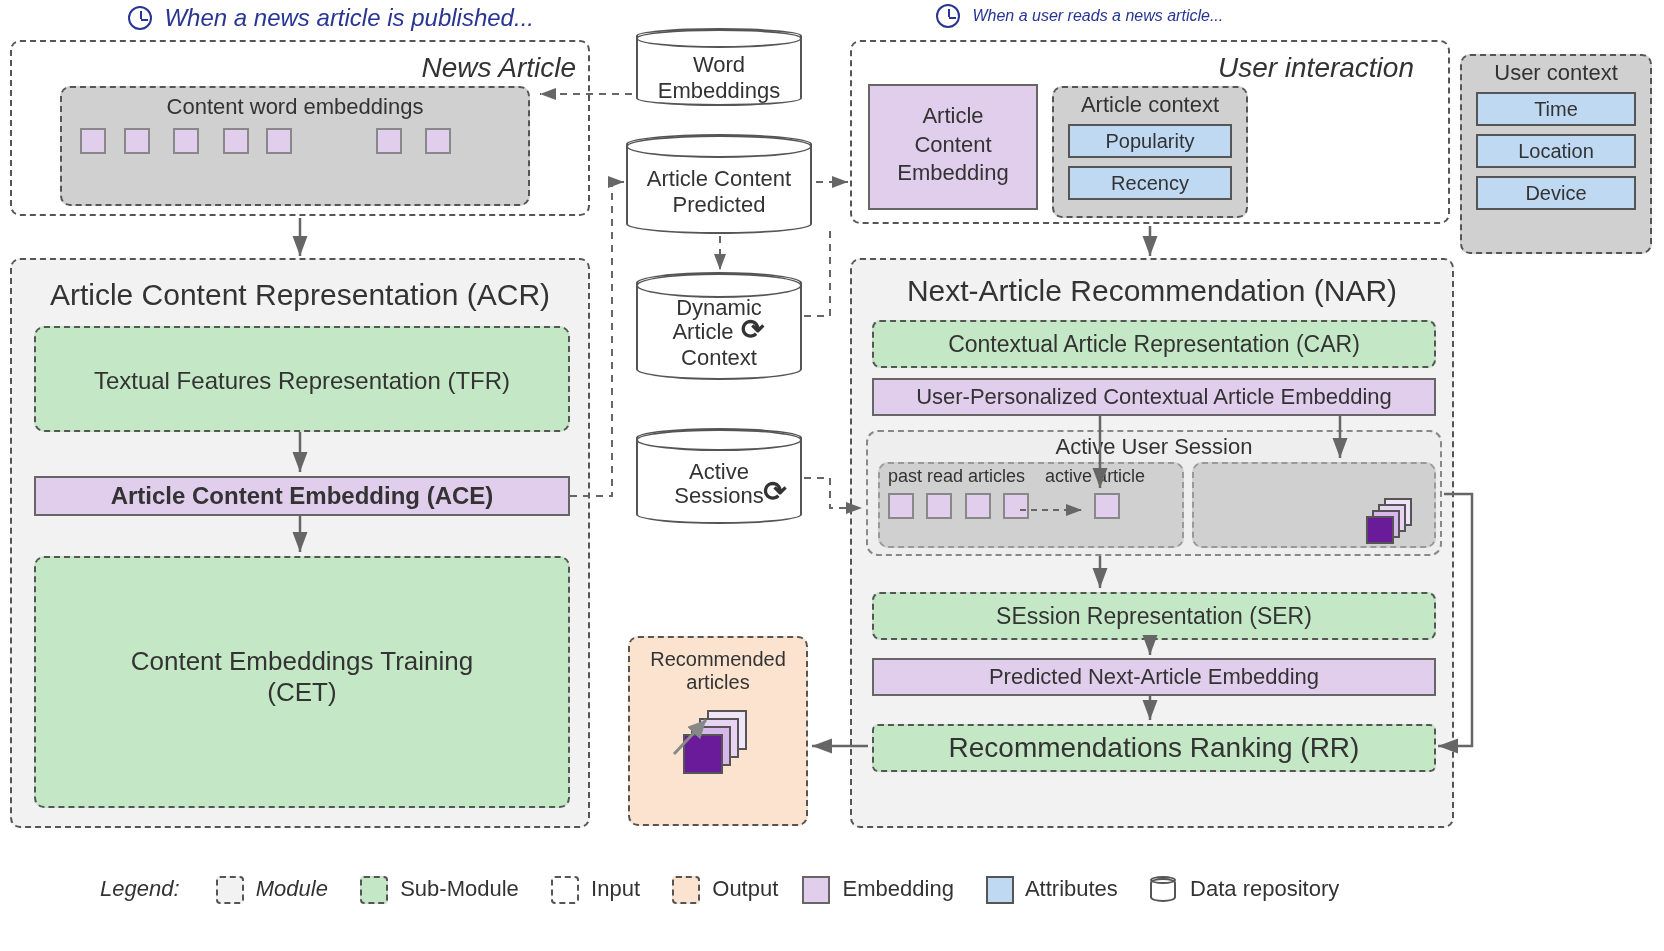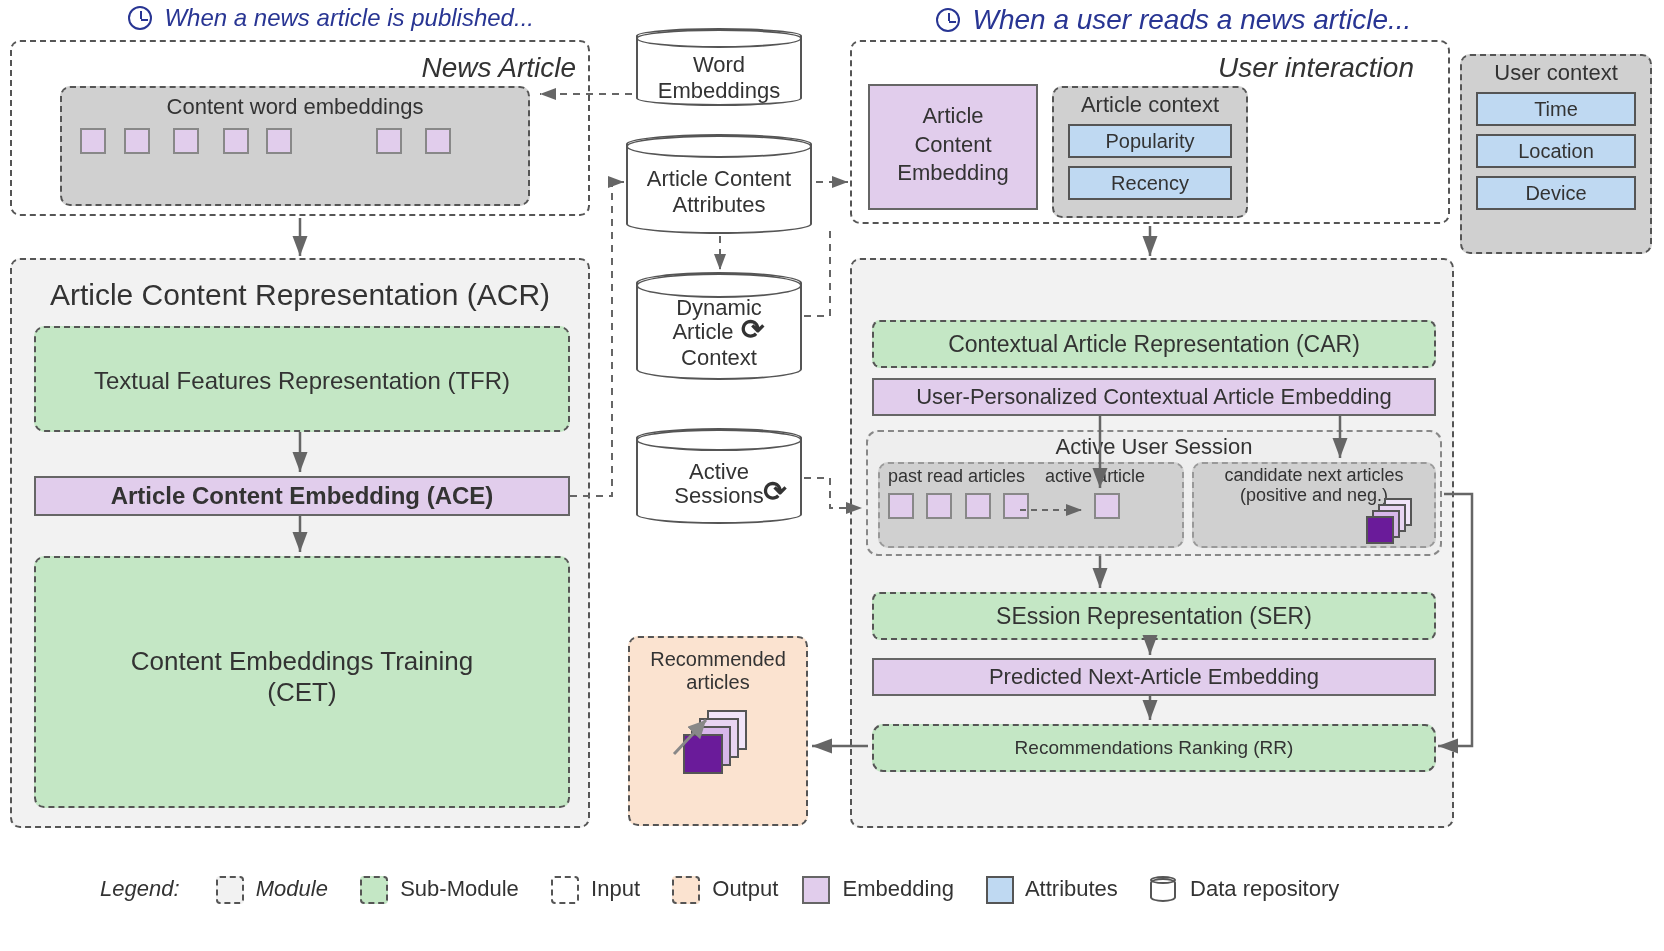"When a user reads a" span.blue-i { font-size: 28px -> 16px }
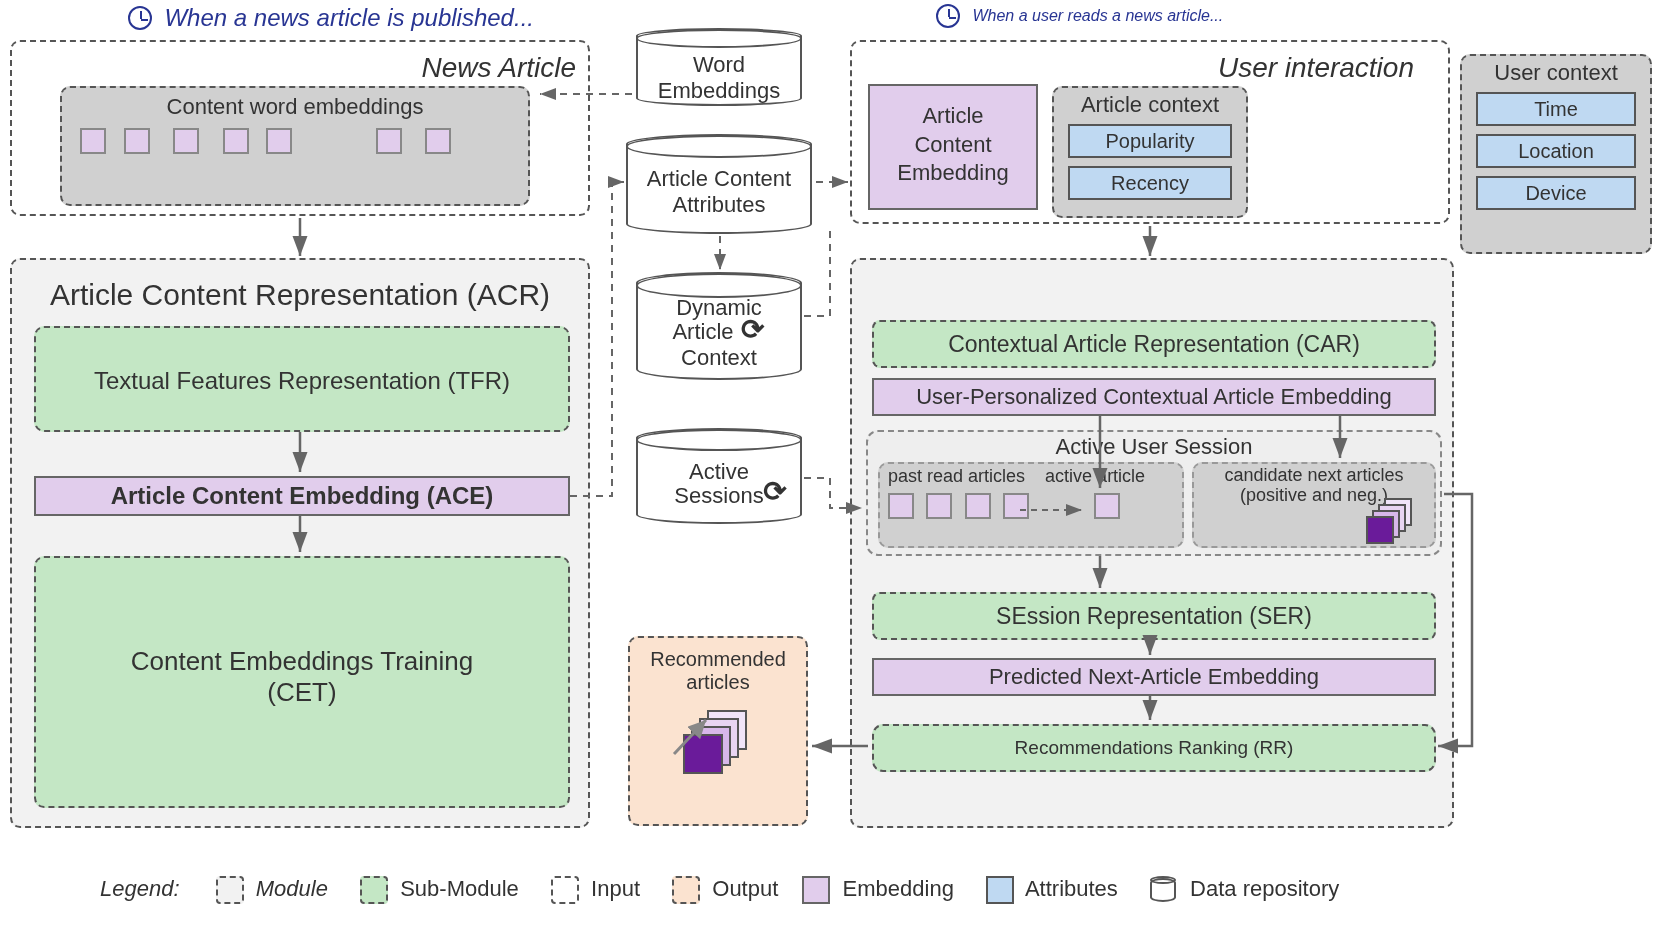"Article Content Attributes" div.cyl-label { text: Attributes -> Predicted }
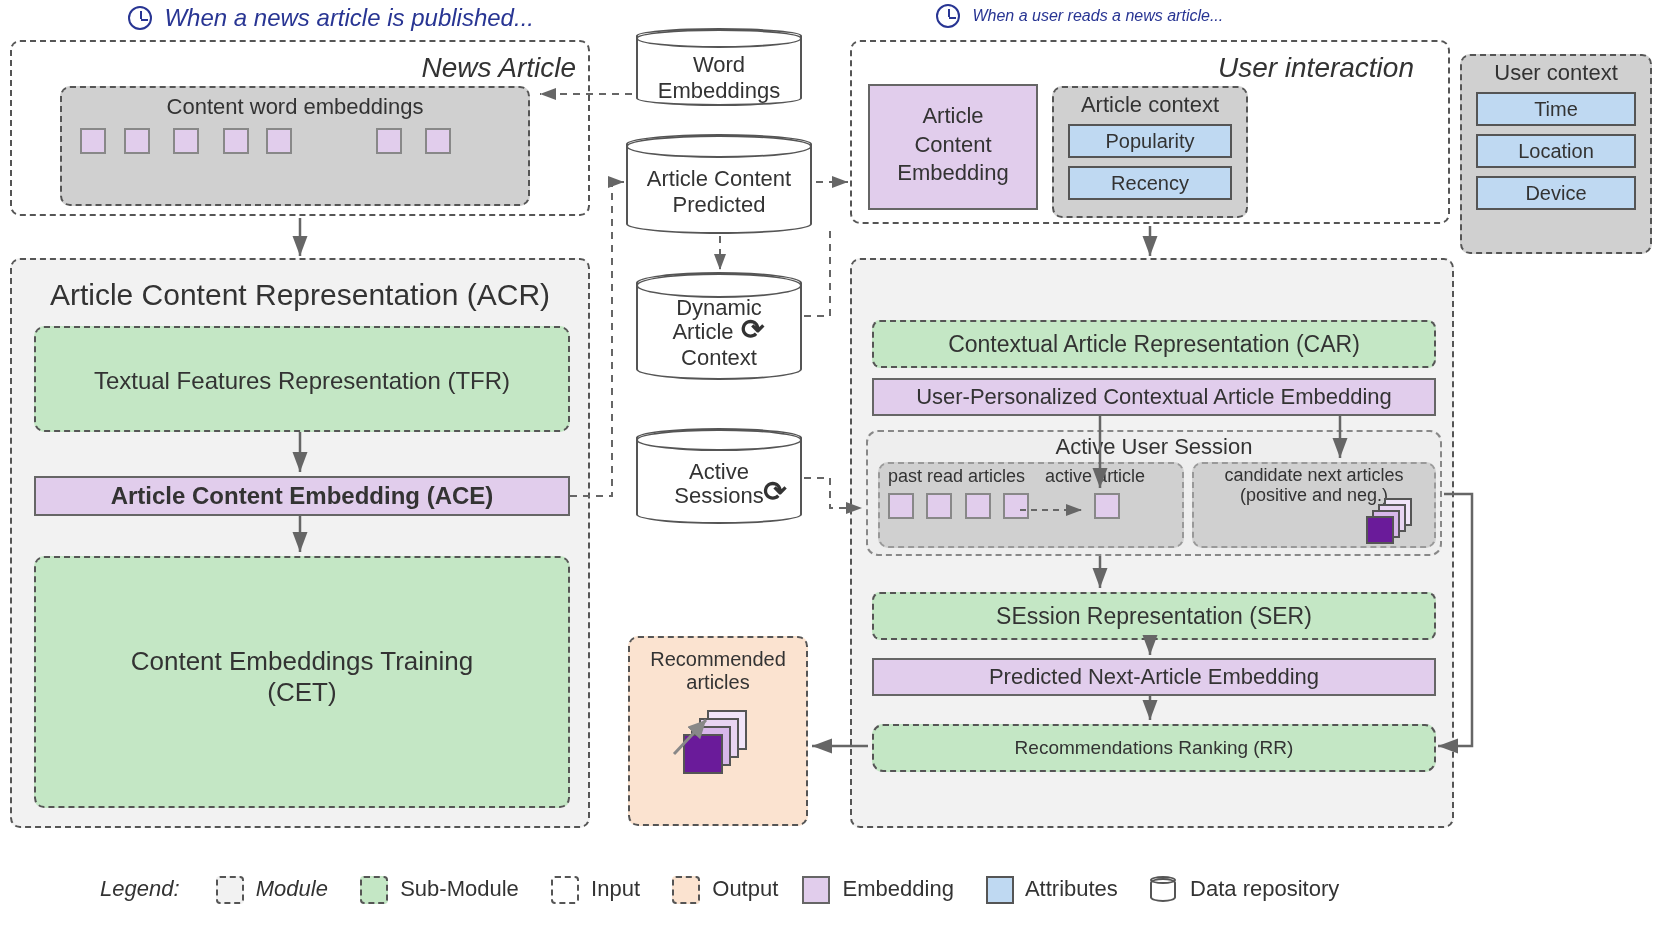"Next-Article Recommendation (NAR)" div.text-c { html: none -> <div>Next-Article Recommendation (NAR)</div> }
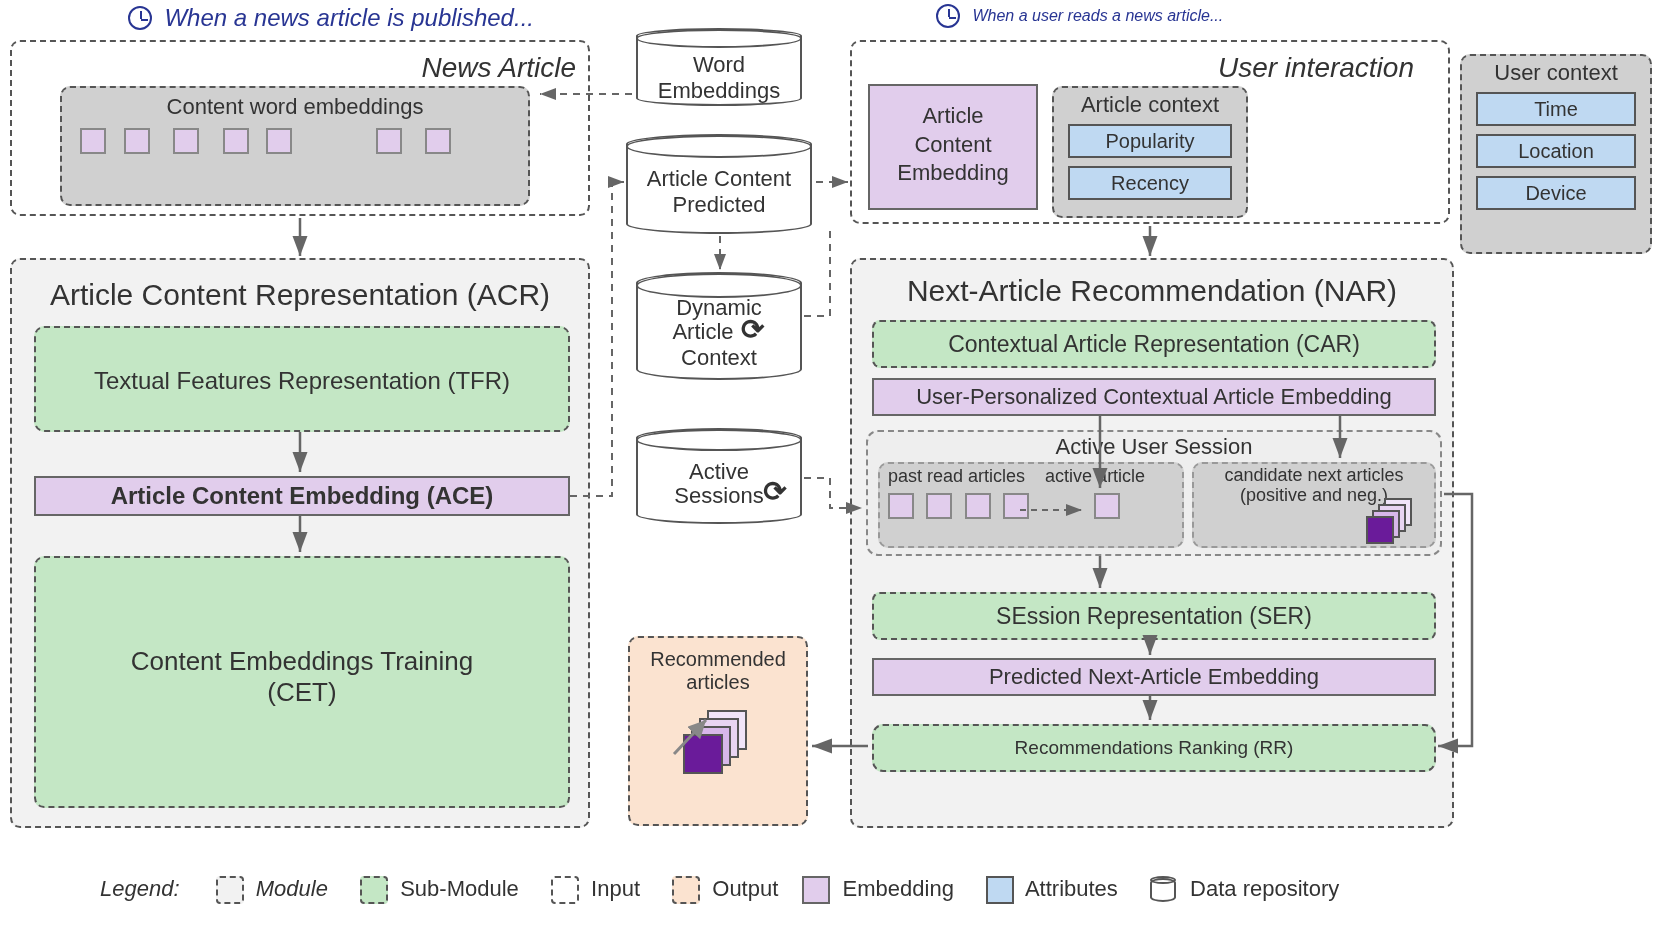"candidate next articles" div.text-c { html: <div> <span>candidate next articles</span><br> <span>(positive and neg.)</span> </div> -> none }
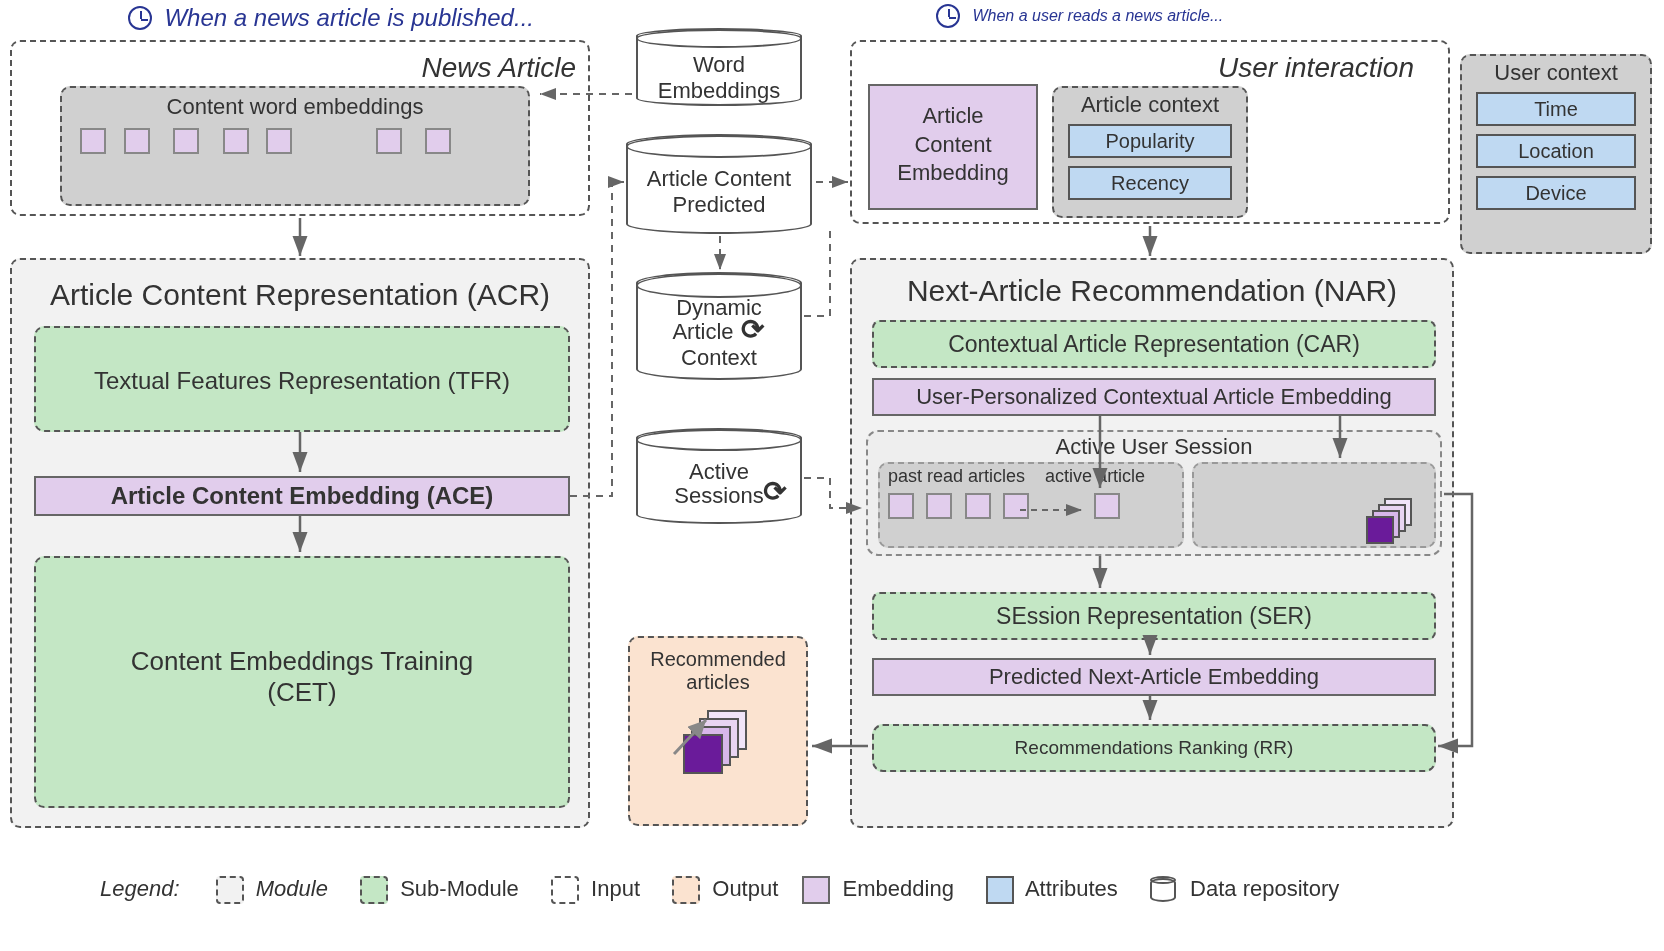"Recommendations Ranking (RR)" div.abs { border-radius: 11px -> 6px; font-size: 19px -> 28px }
